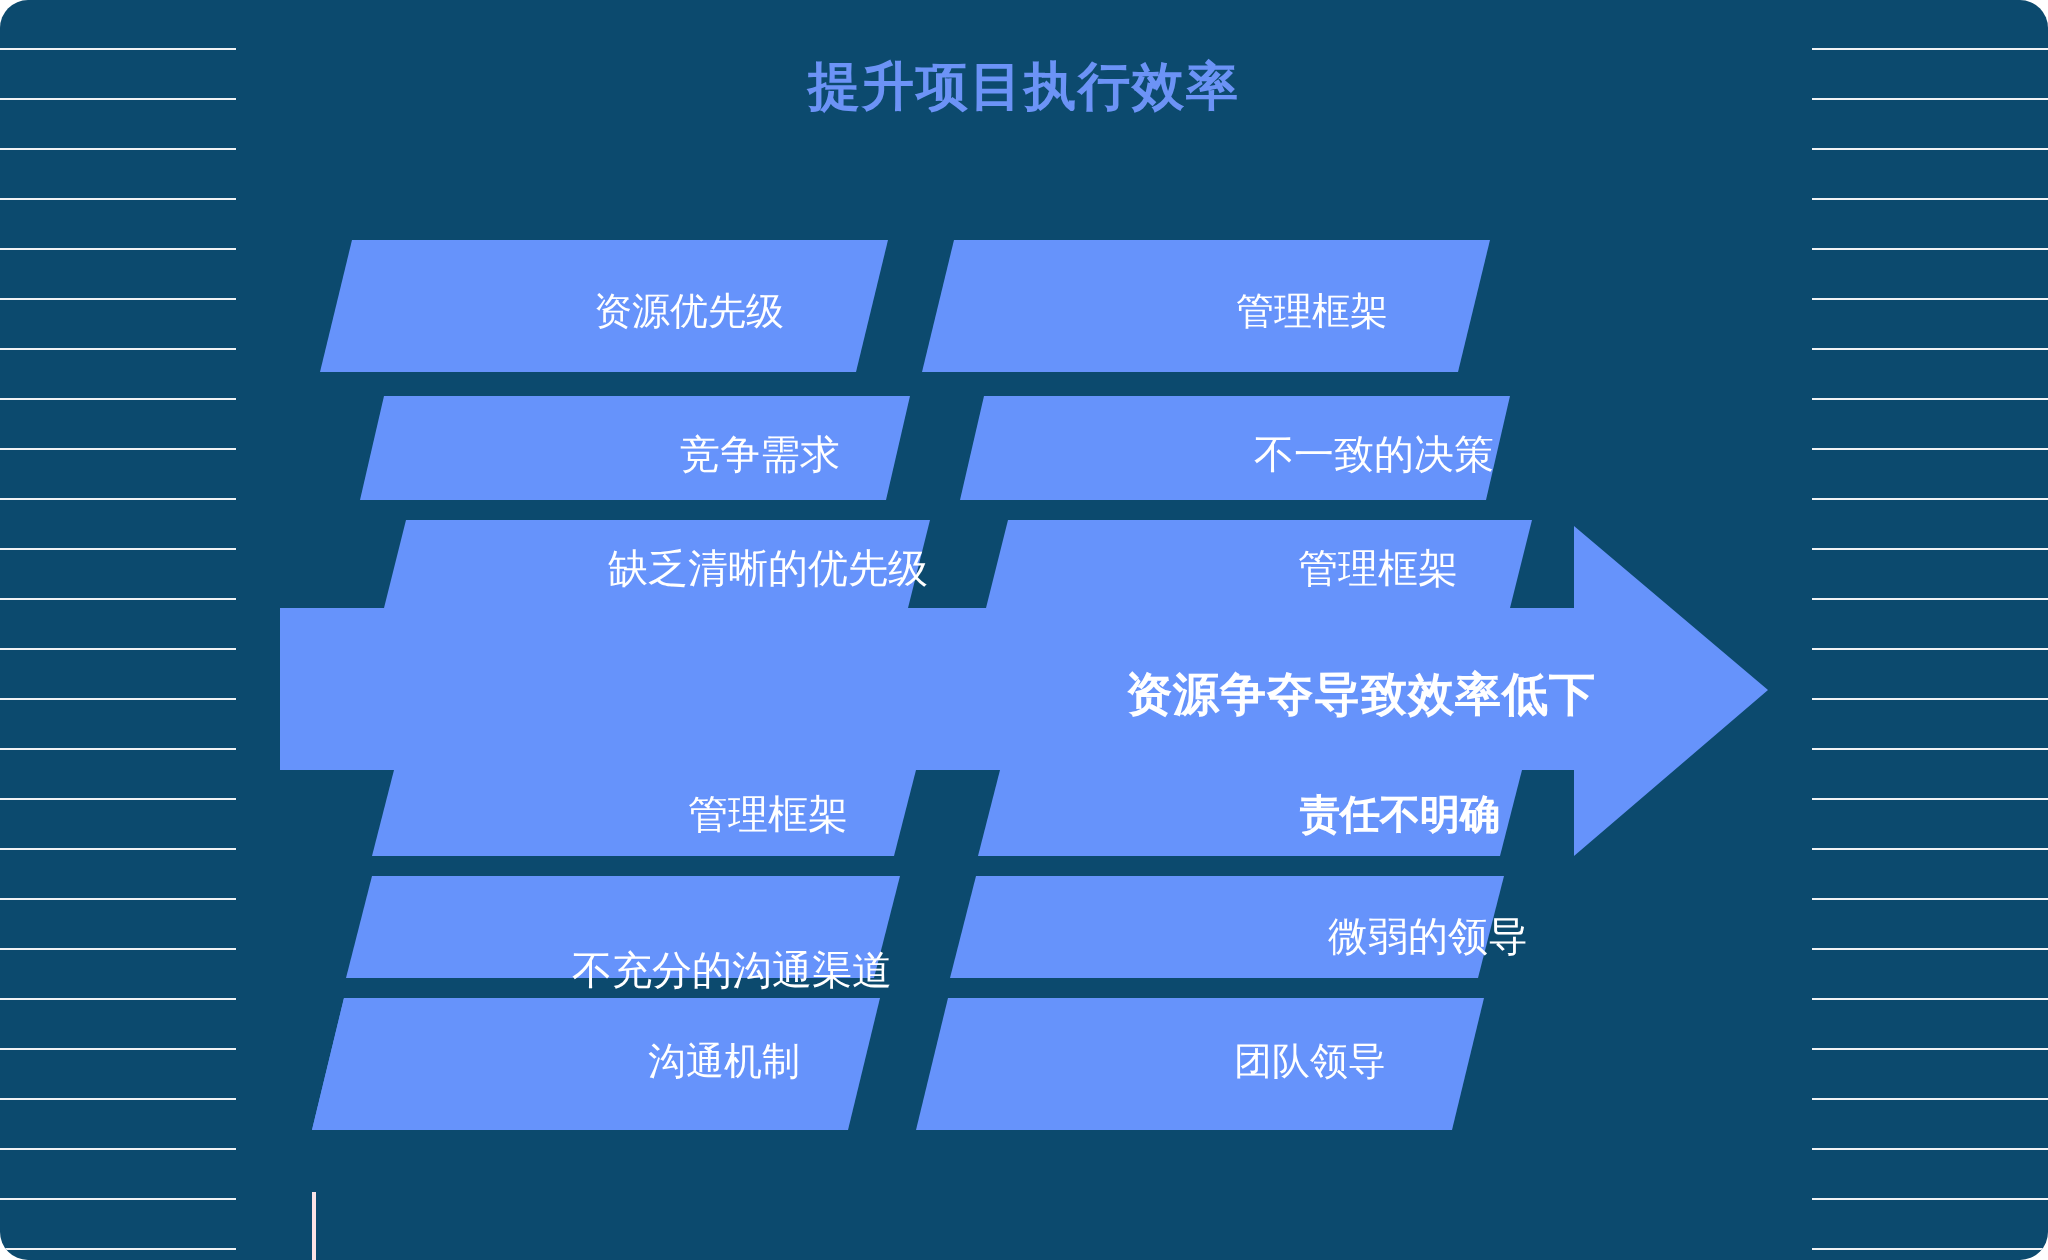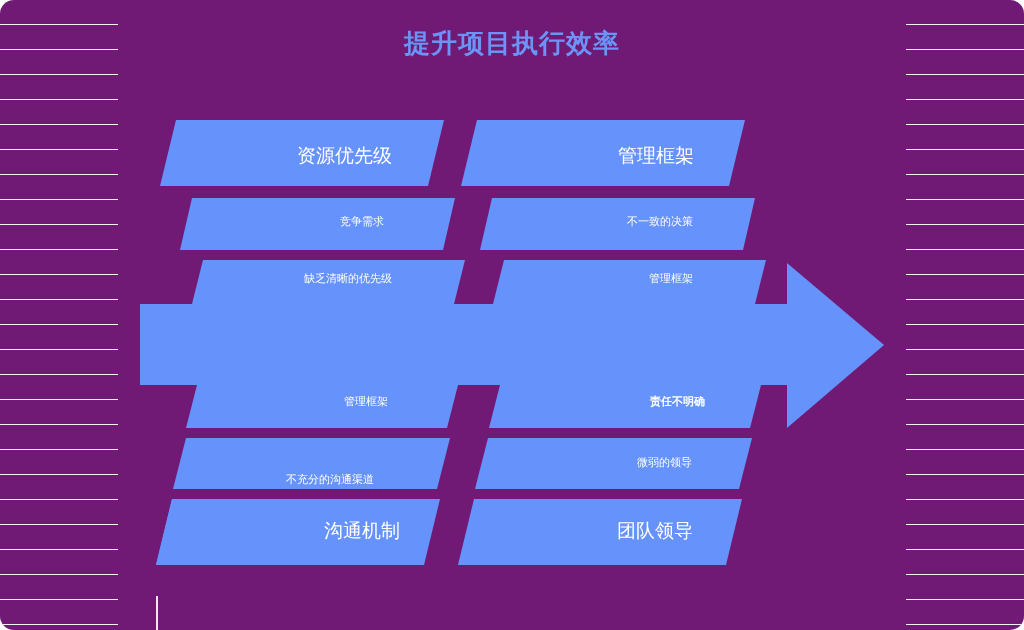"提升项目执行效率" #page { background: #701a75 -> #0c4a6e }
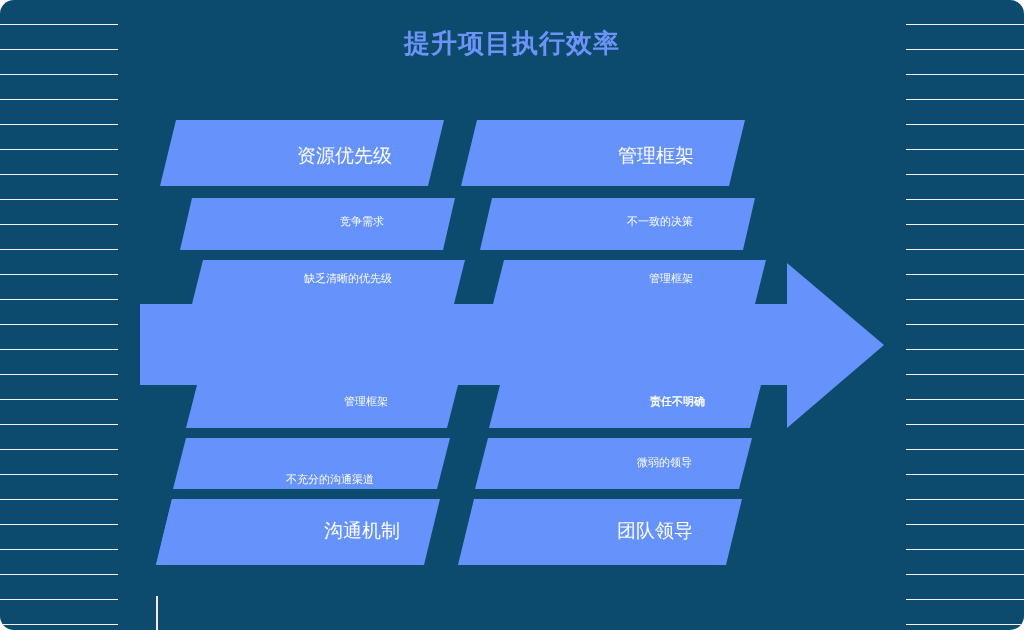"竞争需求" .bone-label.cause { font-size: 11px -> 20px }
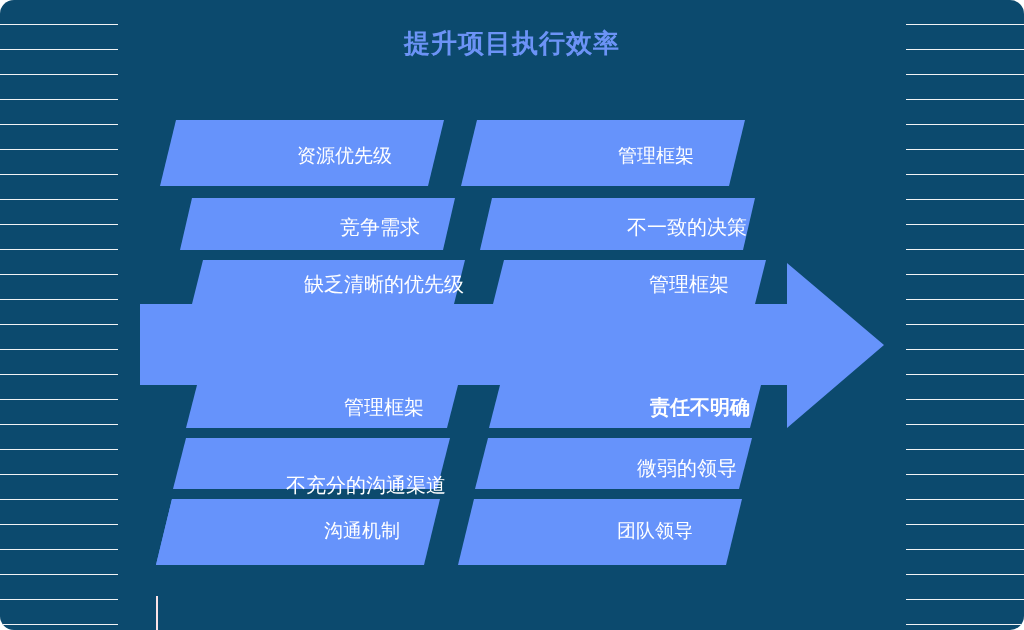"资源争夺导致效率低下" div.spine-label { html: none -> <div>资源争夺导致效率低下</div> }
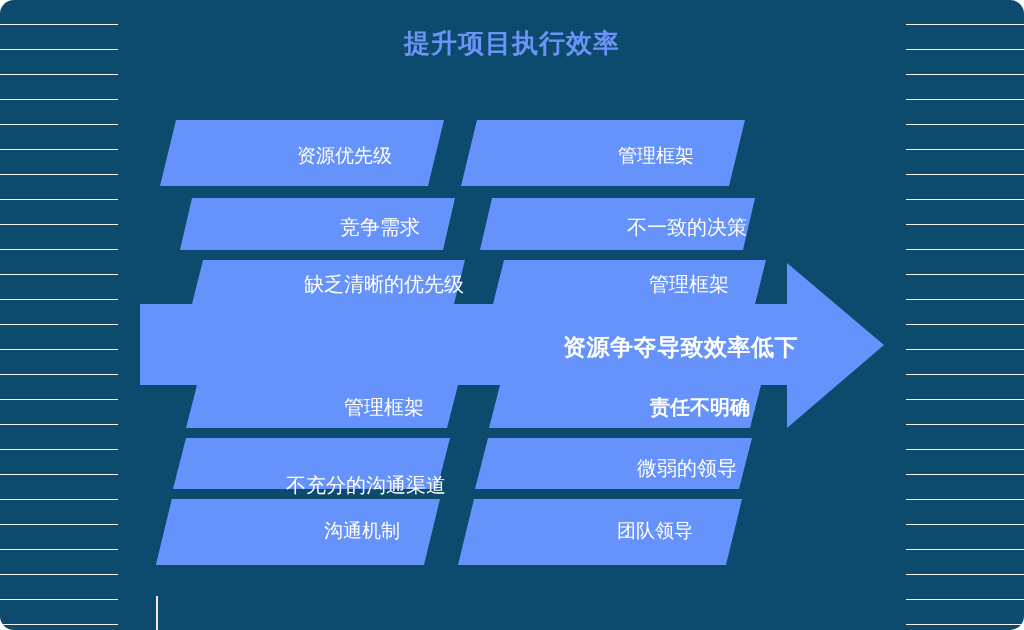"微弱的领导" div.bone-label { left: 637px -> 664px }
